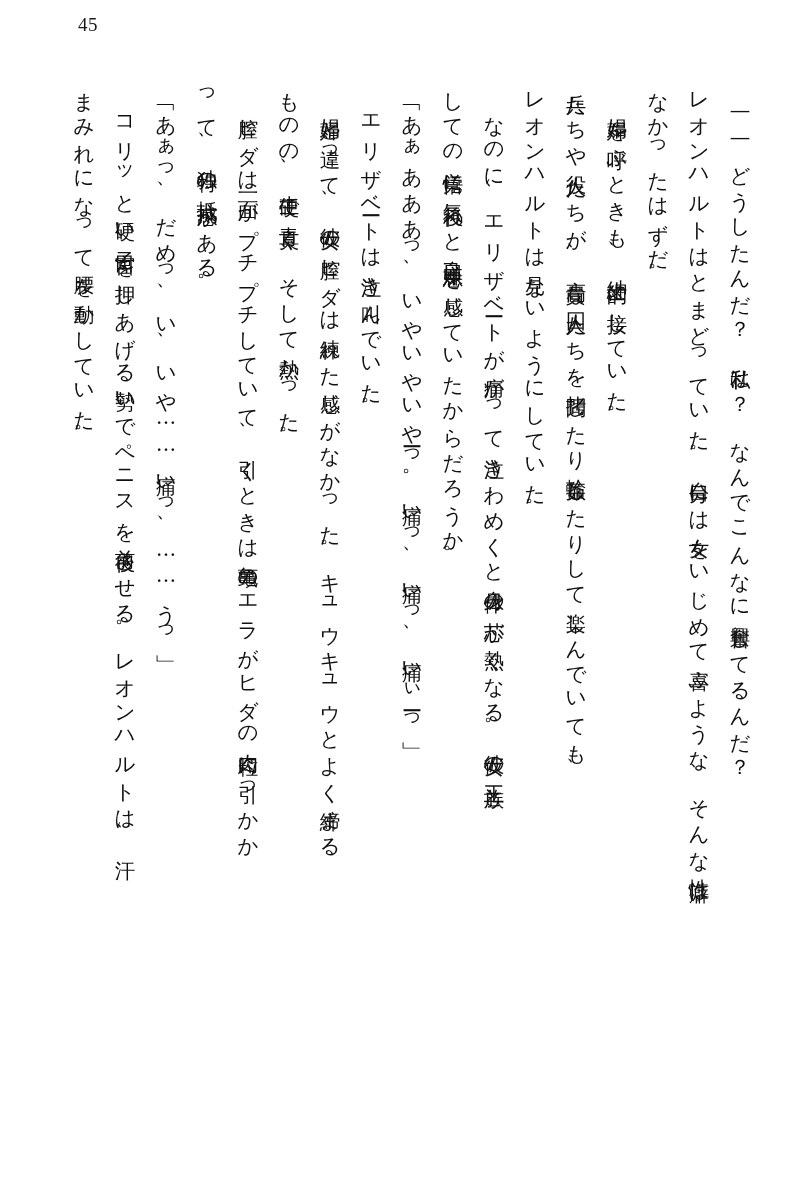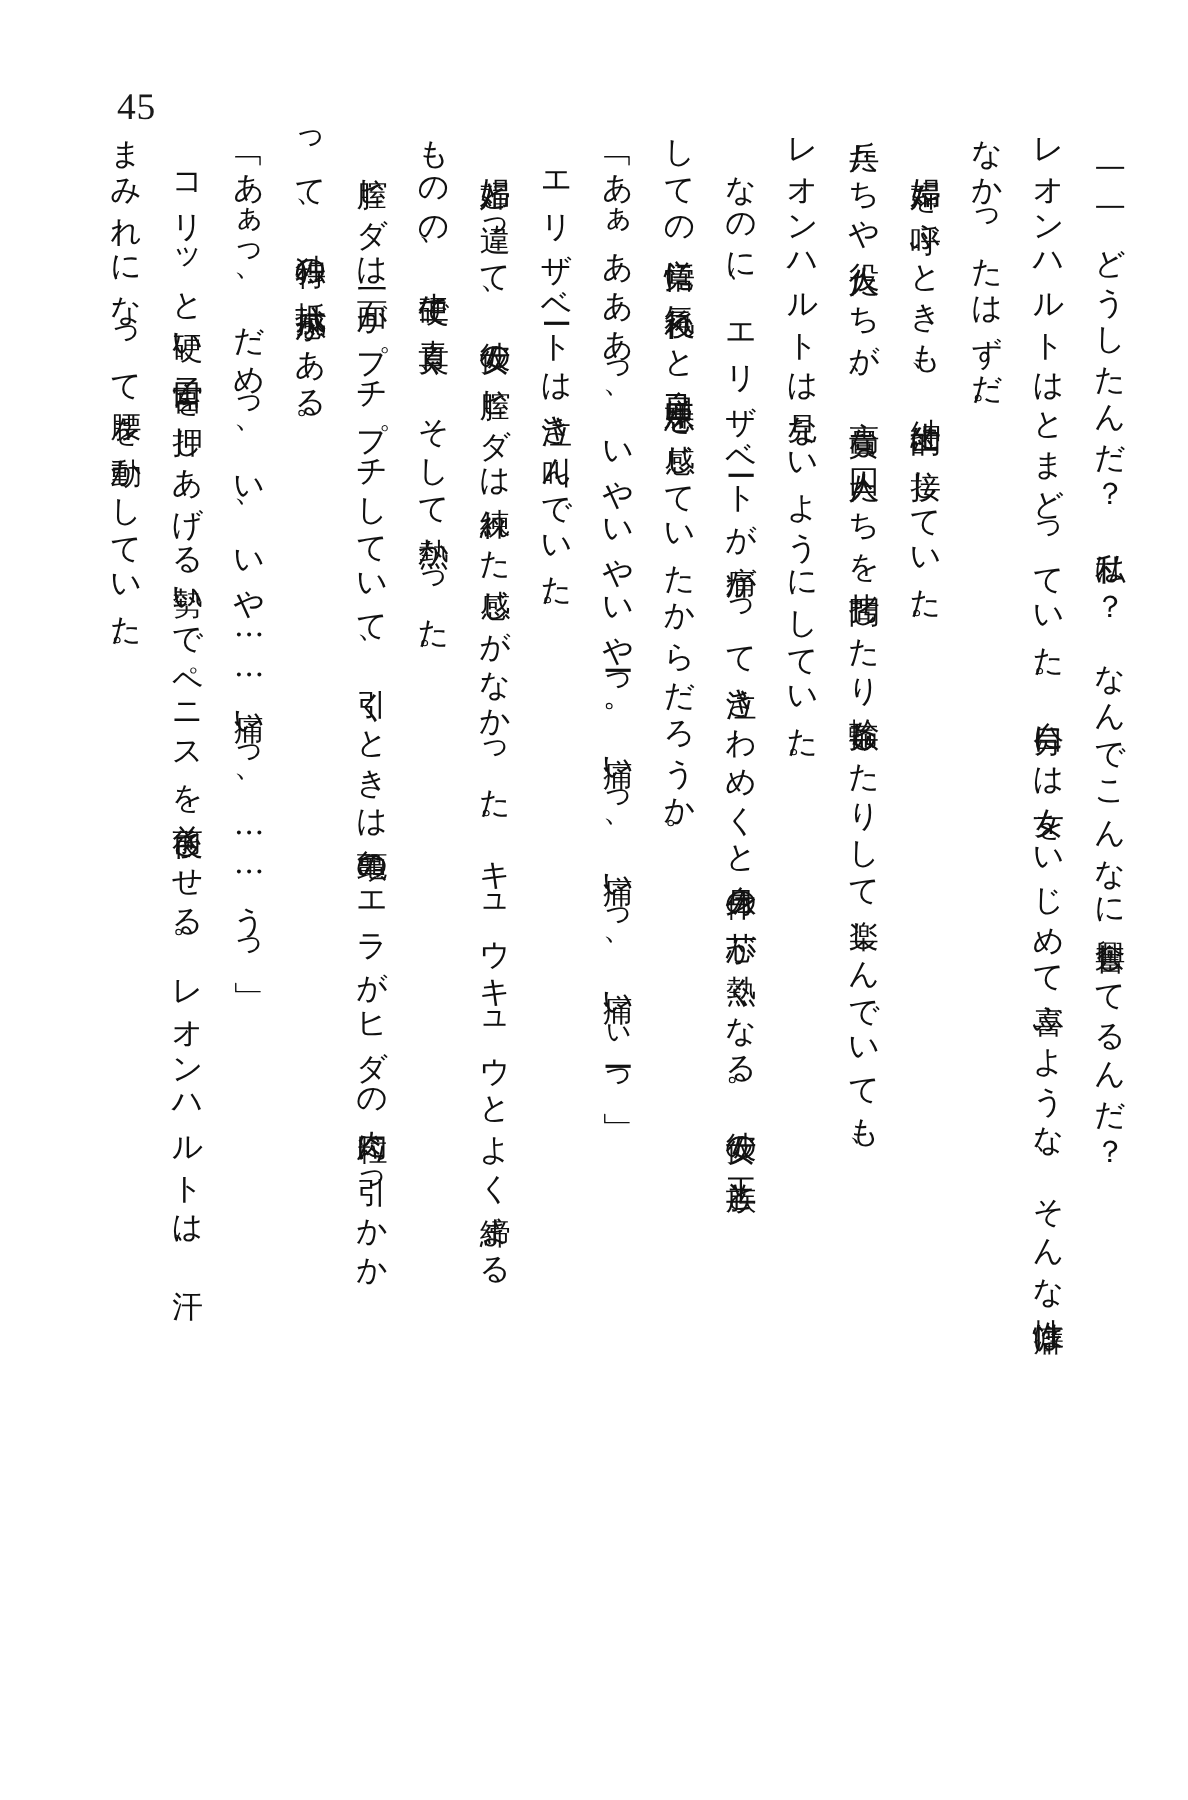"45" .page-number { font-size: 25px -> 19px; margin-top: 44px -> none }
